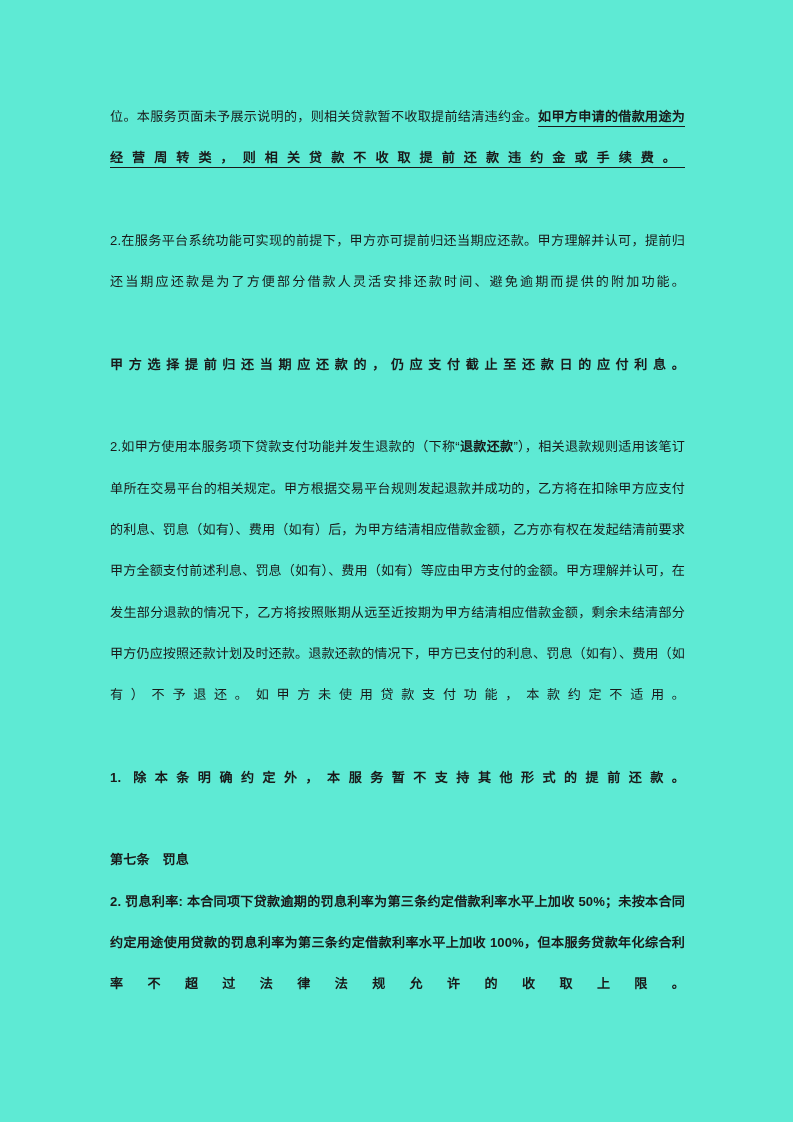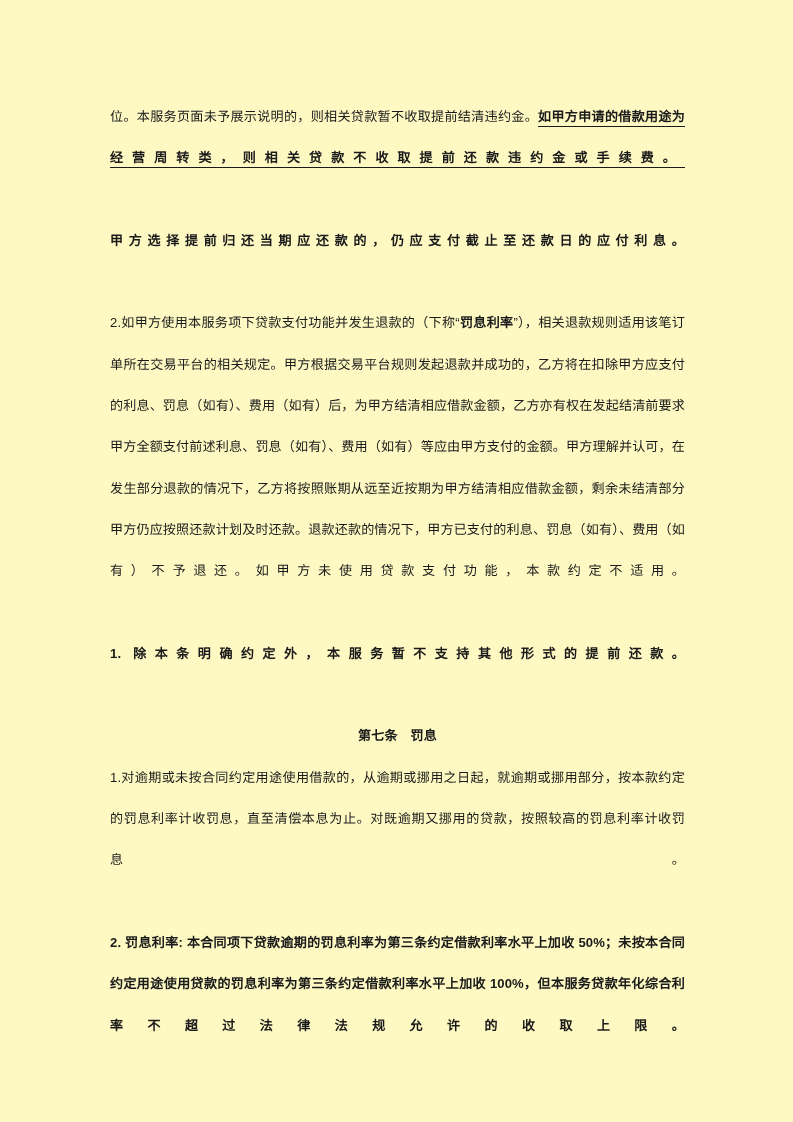"位。本服务页面未予展示说明的，则相关贷款暂不收取提前结清违约金。如甲方申请的借款" .page { background: #fef9c3 -> #5eead4 }
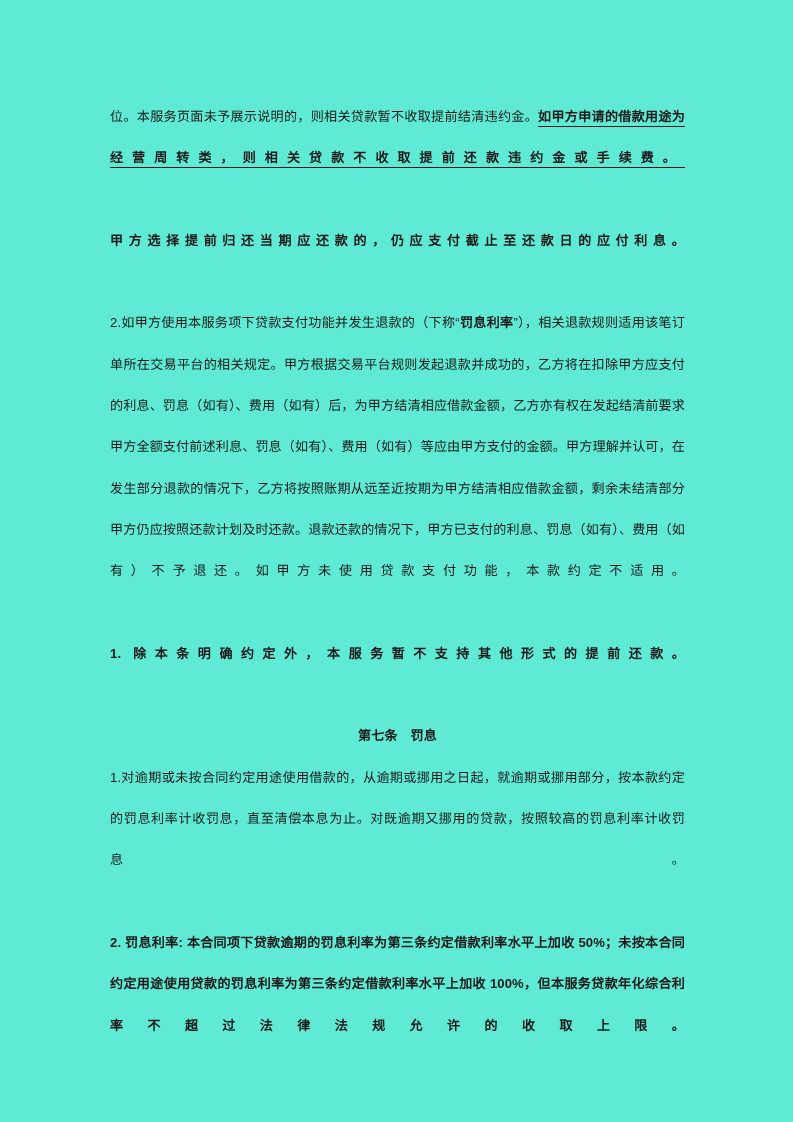"2.在服务平台系统功能可实现的前提下，甲方亦可提前归还当期应还款。甲方理解并认可" p.para { html: none -> <p> <span>2.在服务平台系统功能可实现的前提下，甲方亦可提前归还当期应还款。甲方理解并认可，提前归还当期应还款是为了方便部分借款人灵活安排还款时间、避免逾期而提供的附加功能。</span> </p> }
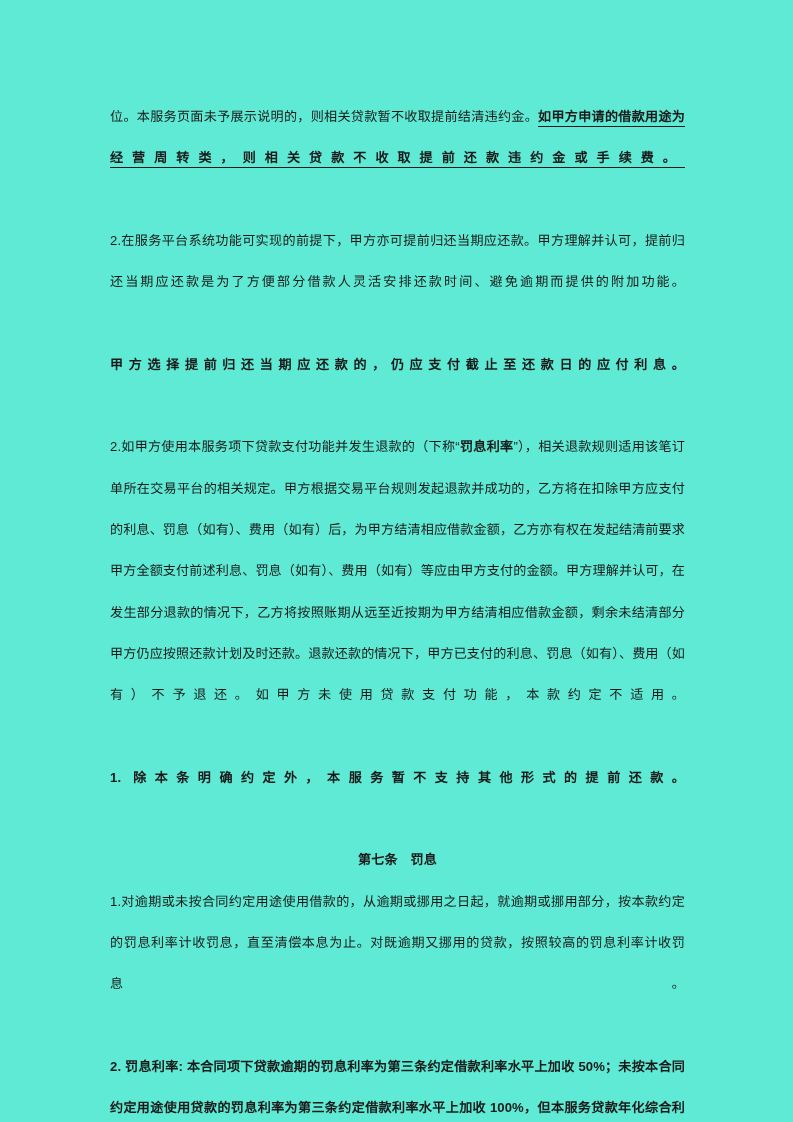"罚息利率" span.b { text: 罚息利率 -> 退款还款 }
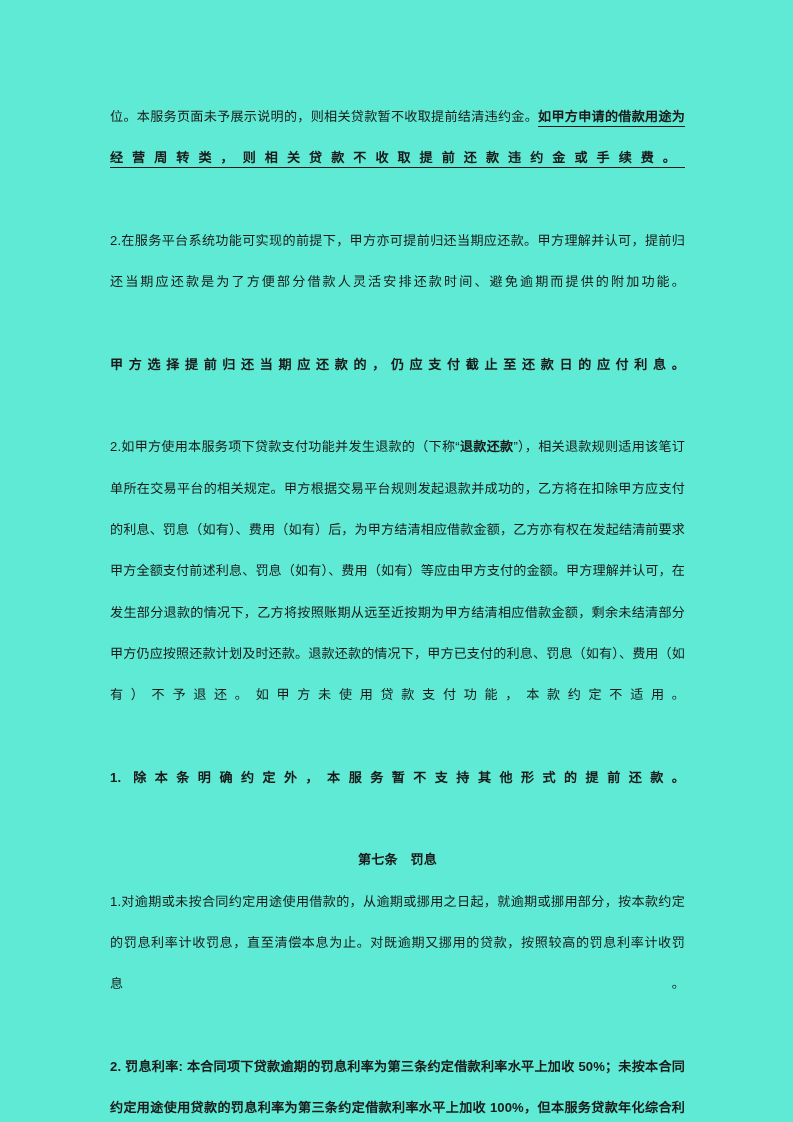"第七条 罚息" .heading { text-align: center -> left }
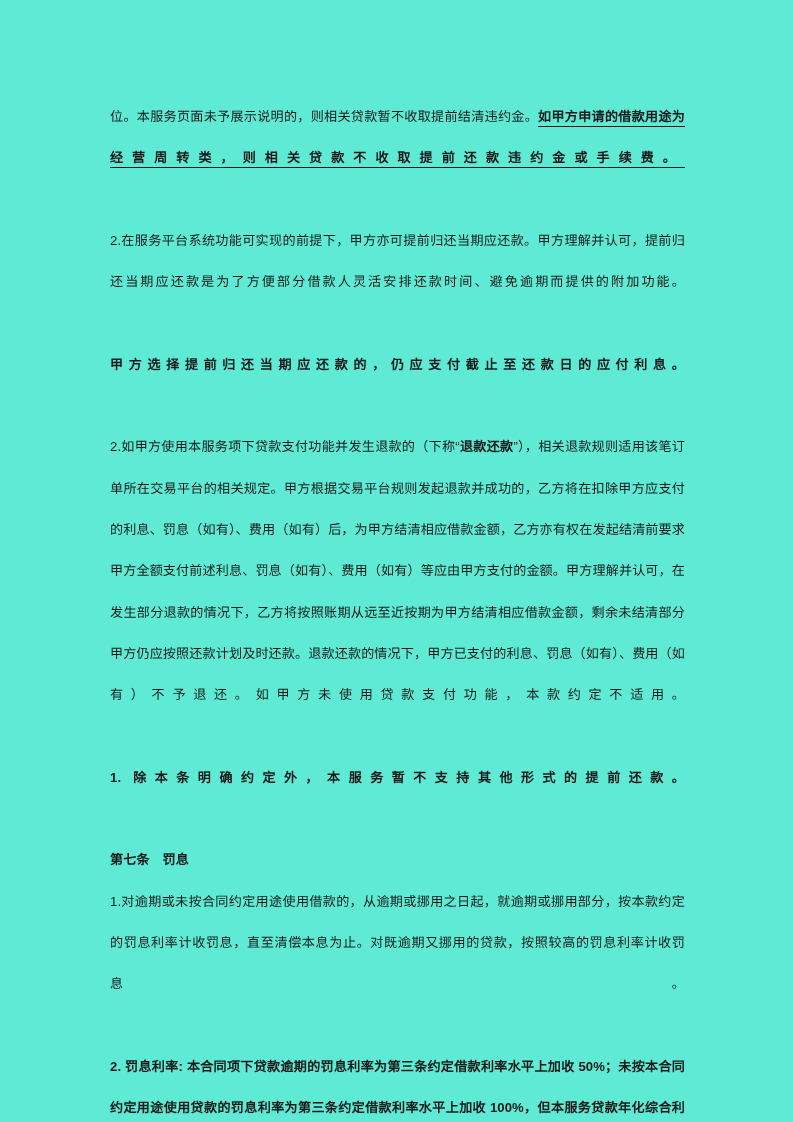"1.对逾期或未按合同约定用途使用借款的，从逾期或挪用之日起，就逾期或挪用部分，按" p.para { html: <p> <span>1.对逾期或未按合同约定用途使用借款的，从逾期或挪用之日起，就逾期或挪用部分，按本款约定的罚息利率计收罚息，直至清偿本息为止。对既逾期又挪用的贷款，按照较高的罚息利率计收罚息。</span> </p> -> none }
